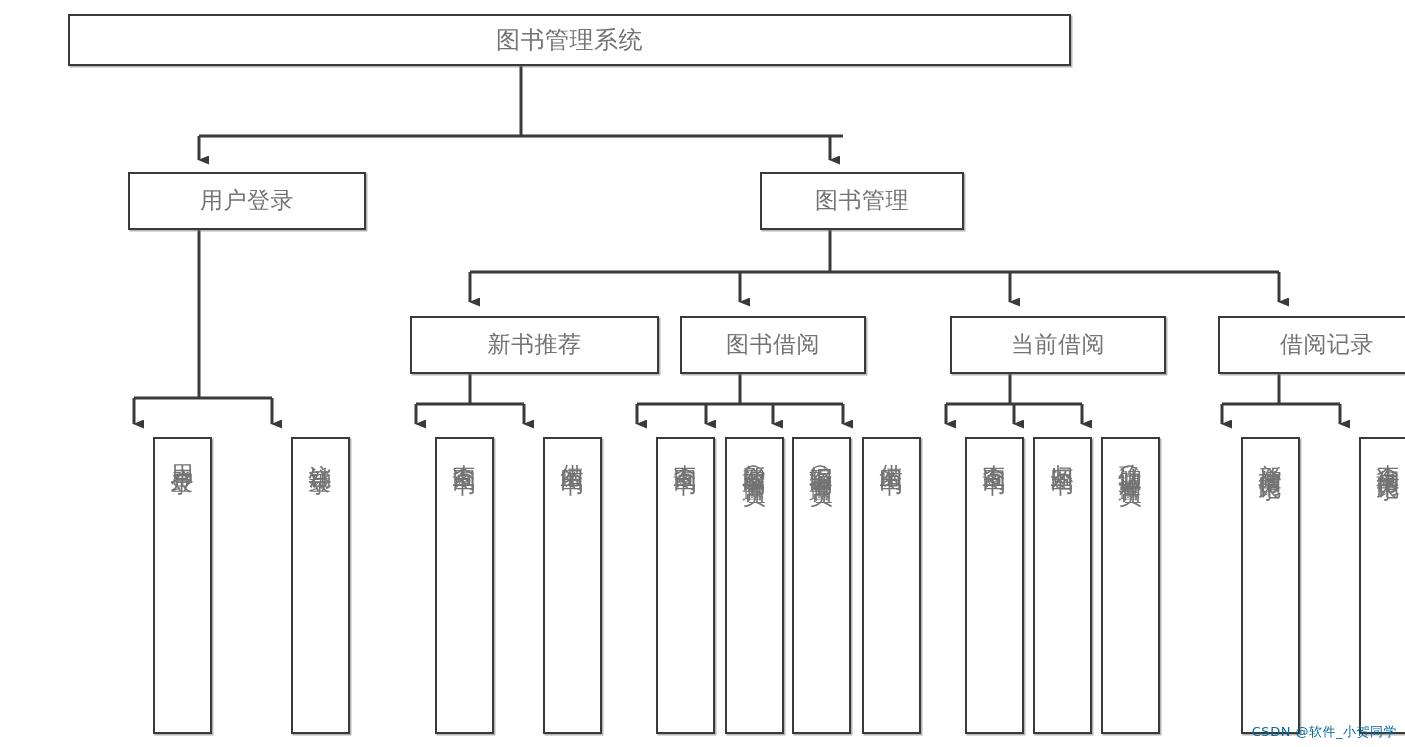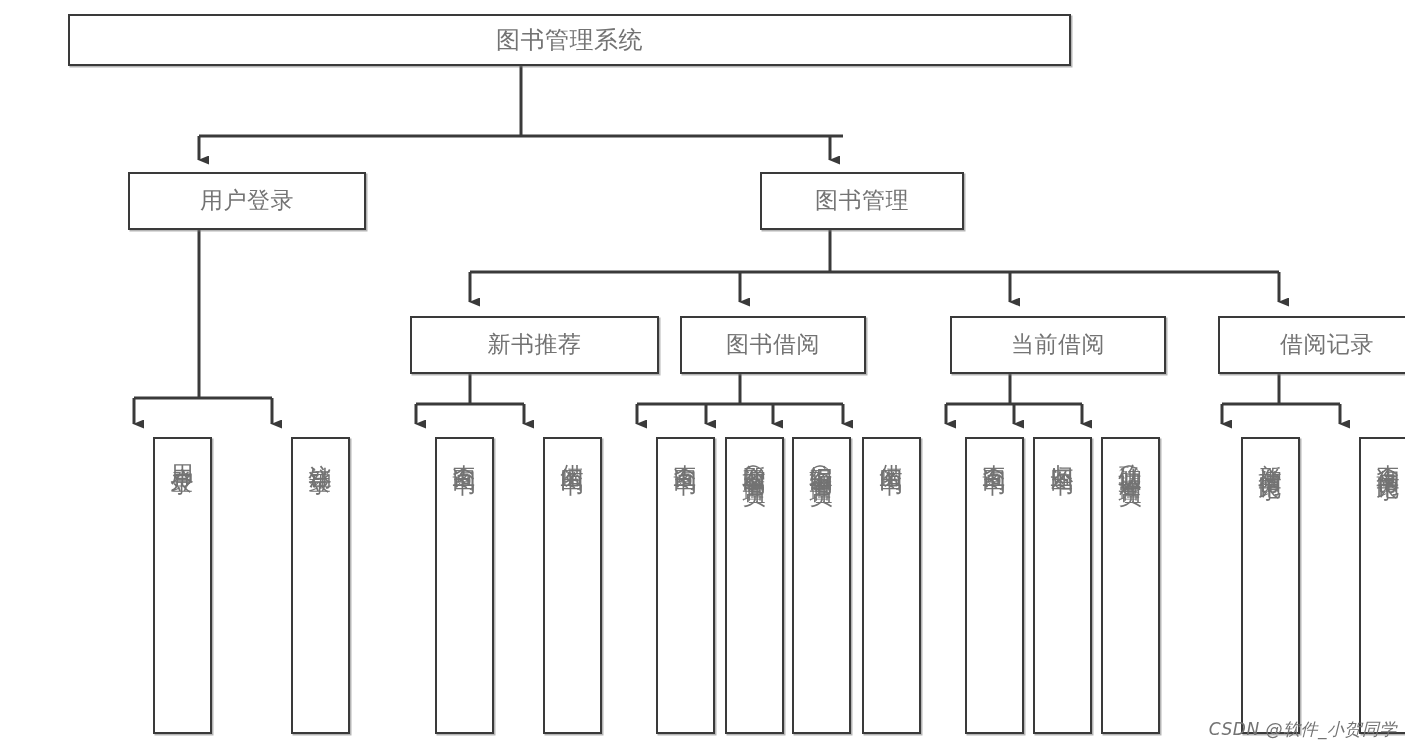"CSDN @软件_小贺同学" .watermark { color: #737373 -> #0369a1; font-size: 17px -> 13px; font-style: italic -> none }
